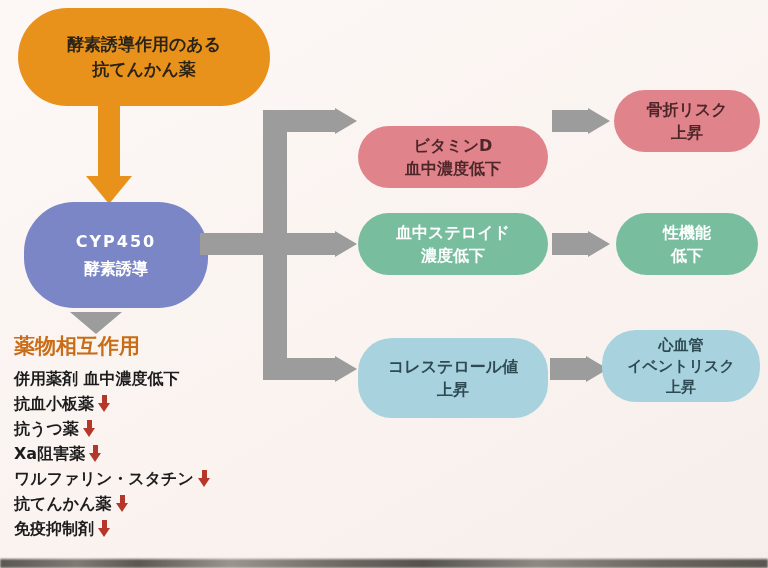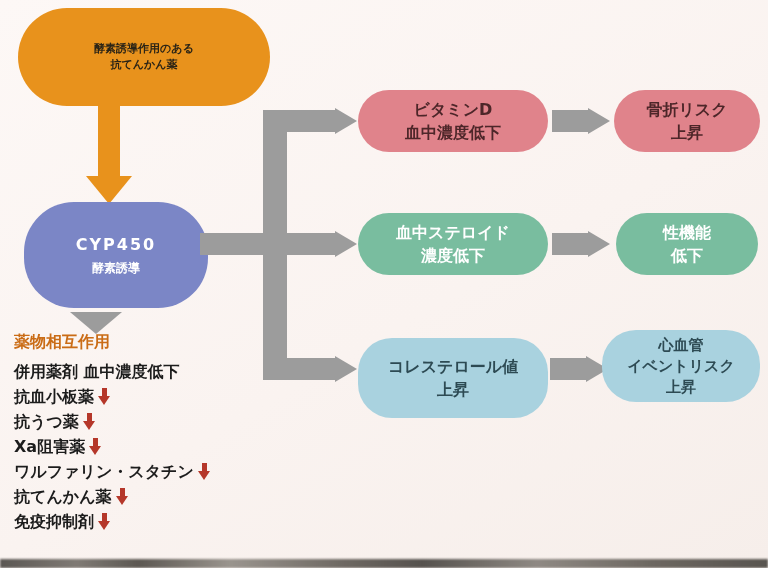"酵素誘導作用のある" .title-box { font-size: 11px -> 17px }
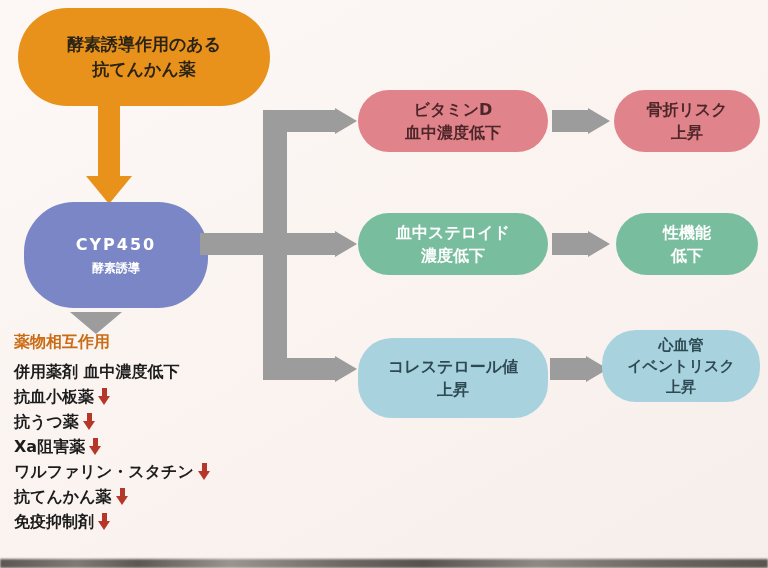"ビタミンD" div.pill { margin-top: none -> 36px }
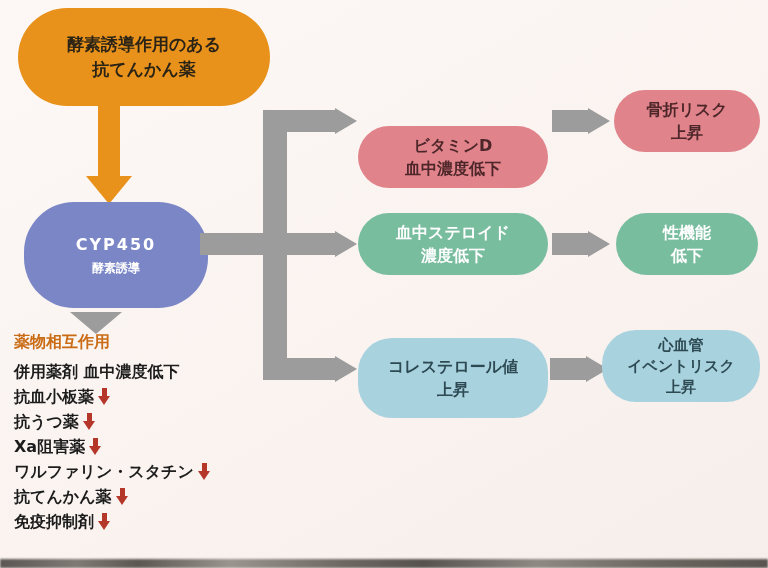"酵素誘導" .cyp-sub { font-size: 12px -> 16px }
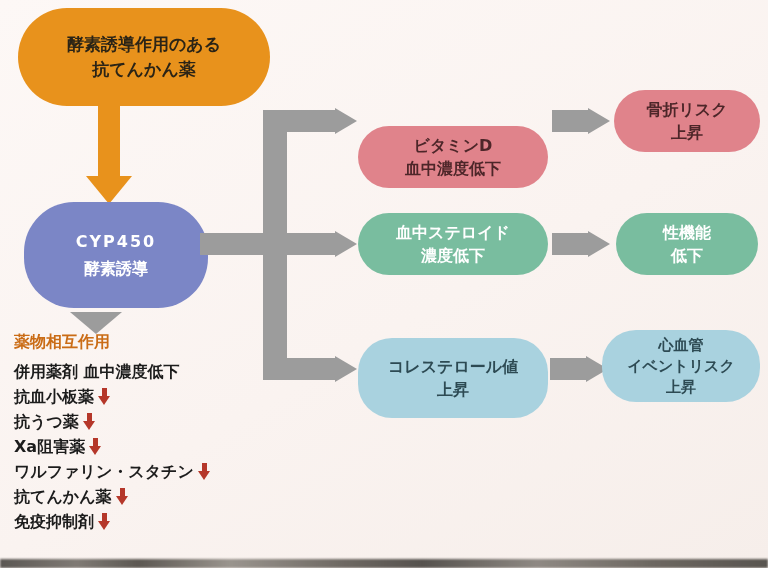"薬物相互作用" .ix-header { font-size: 16px -> 21px }
